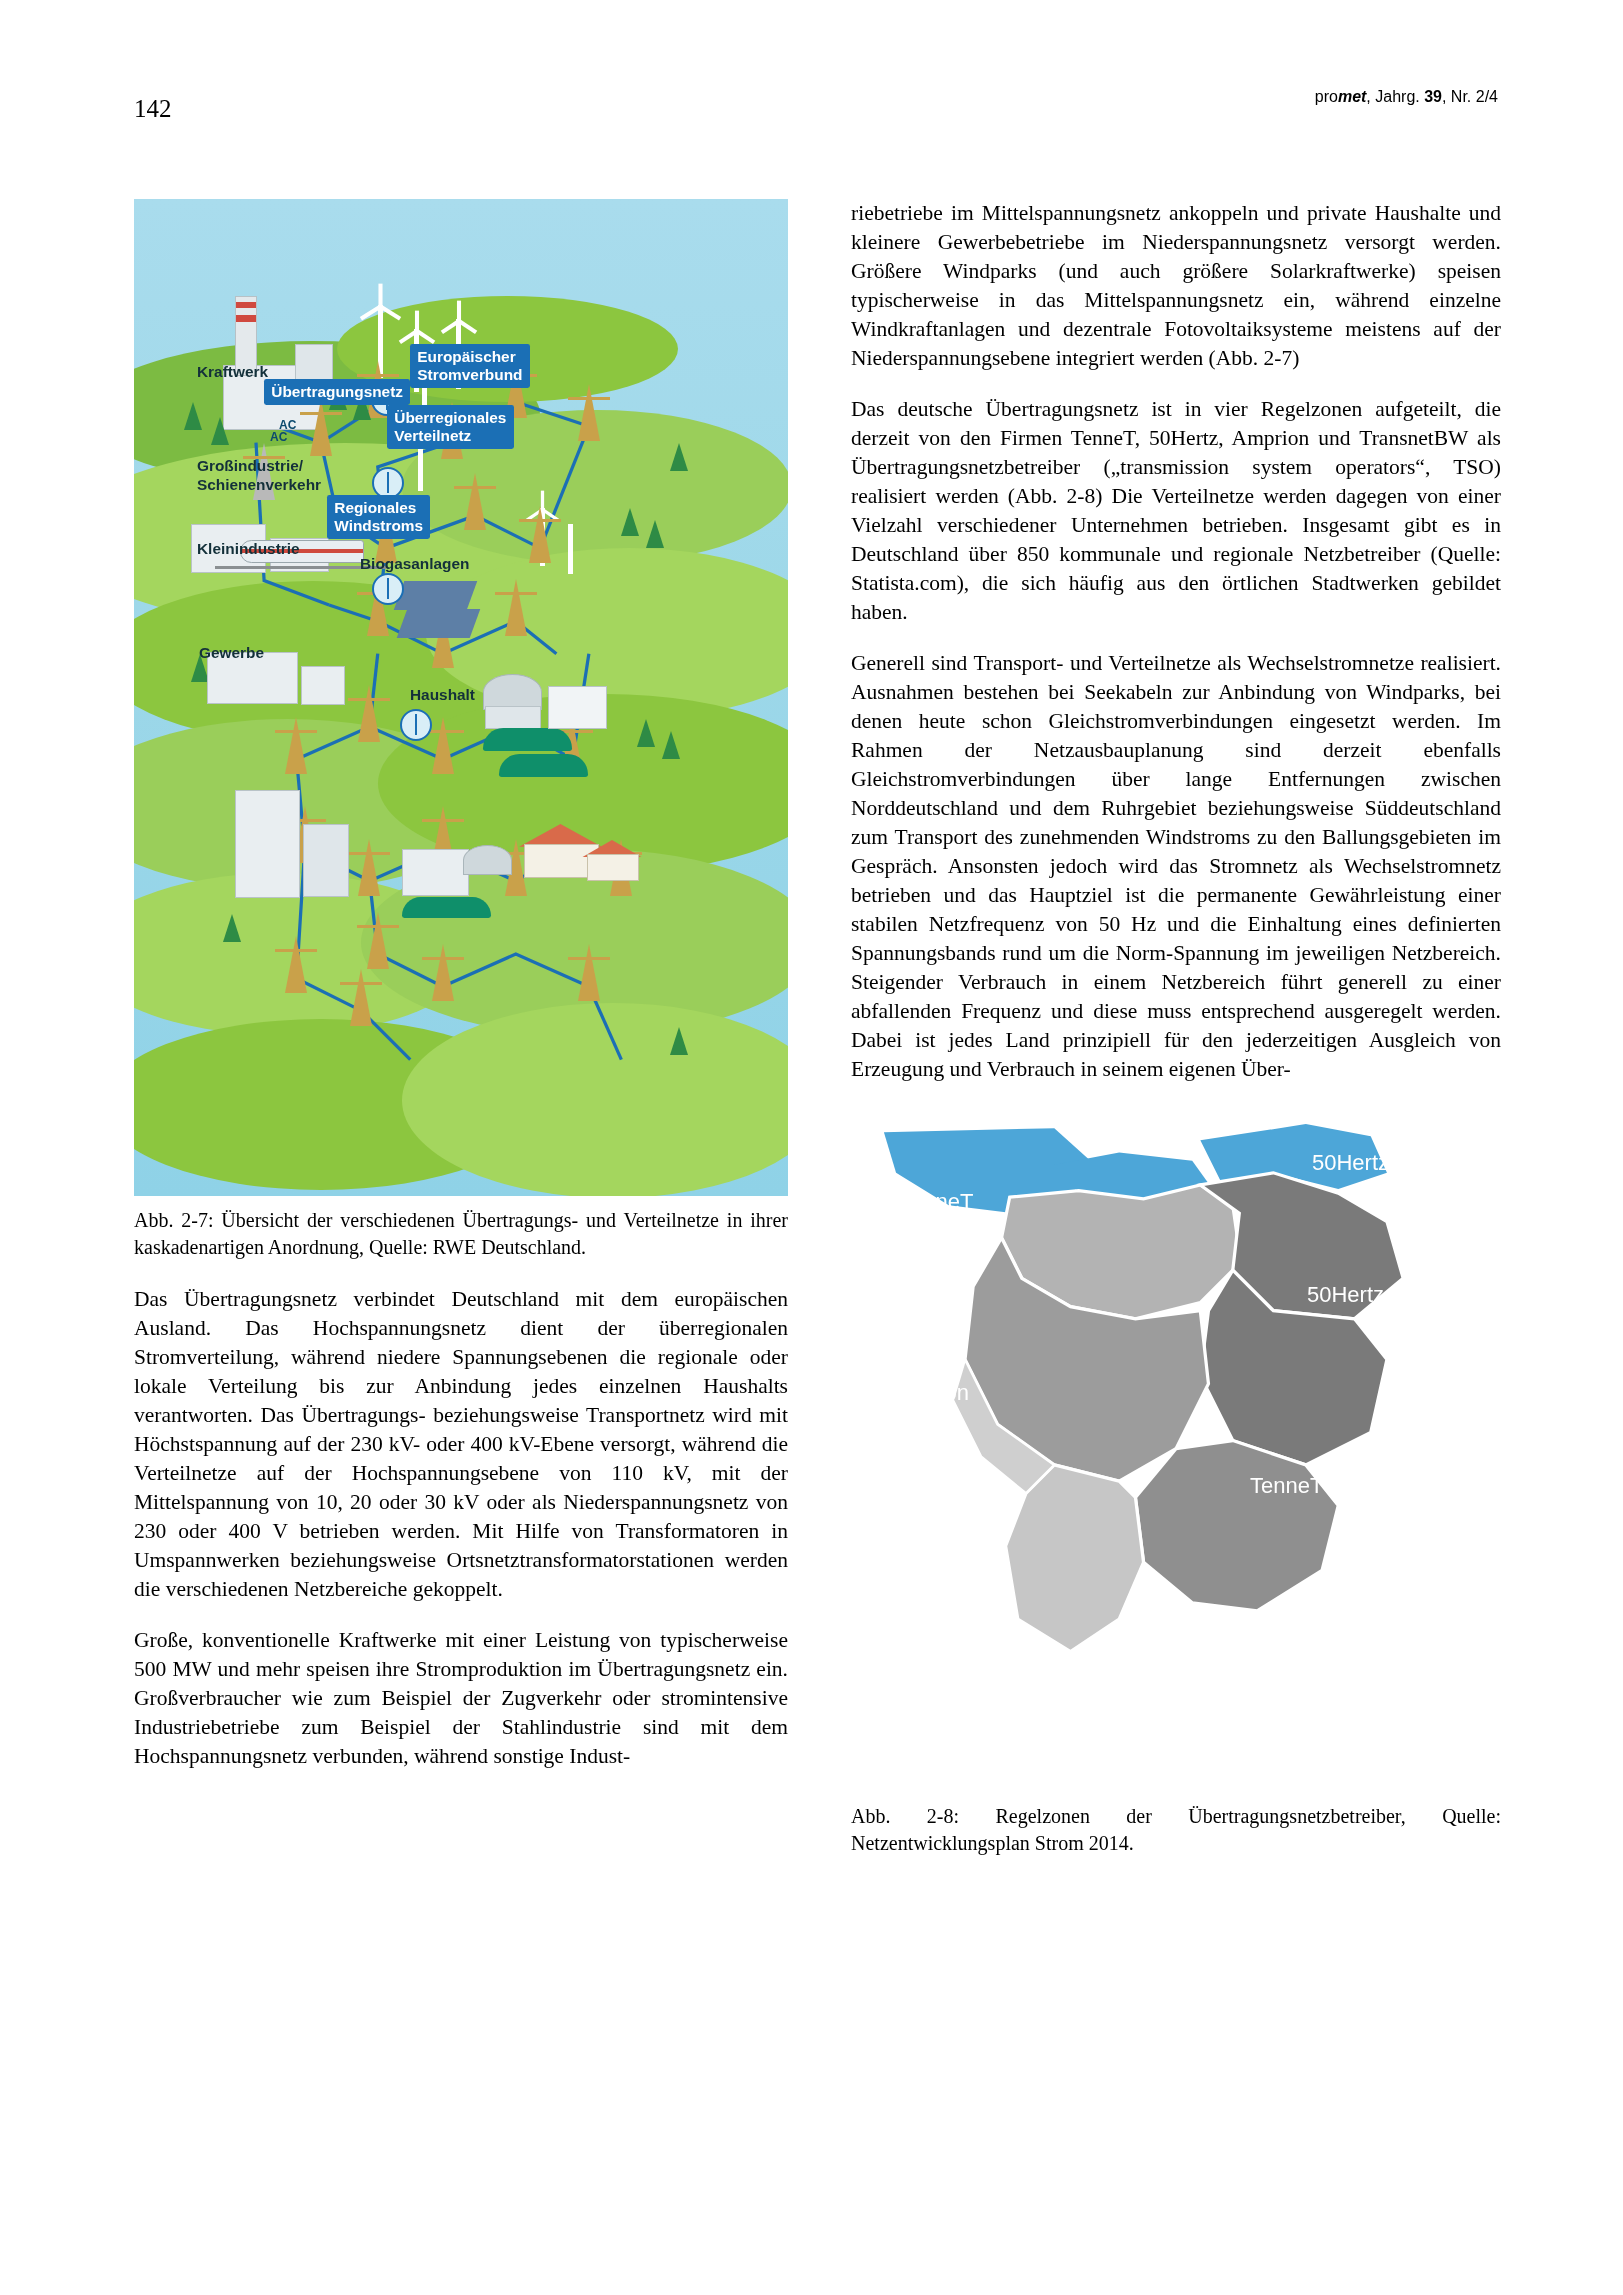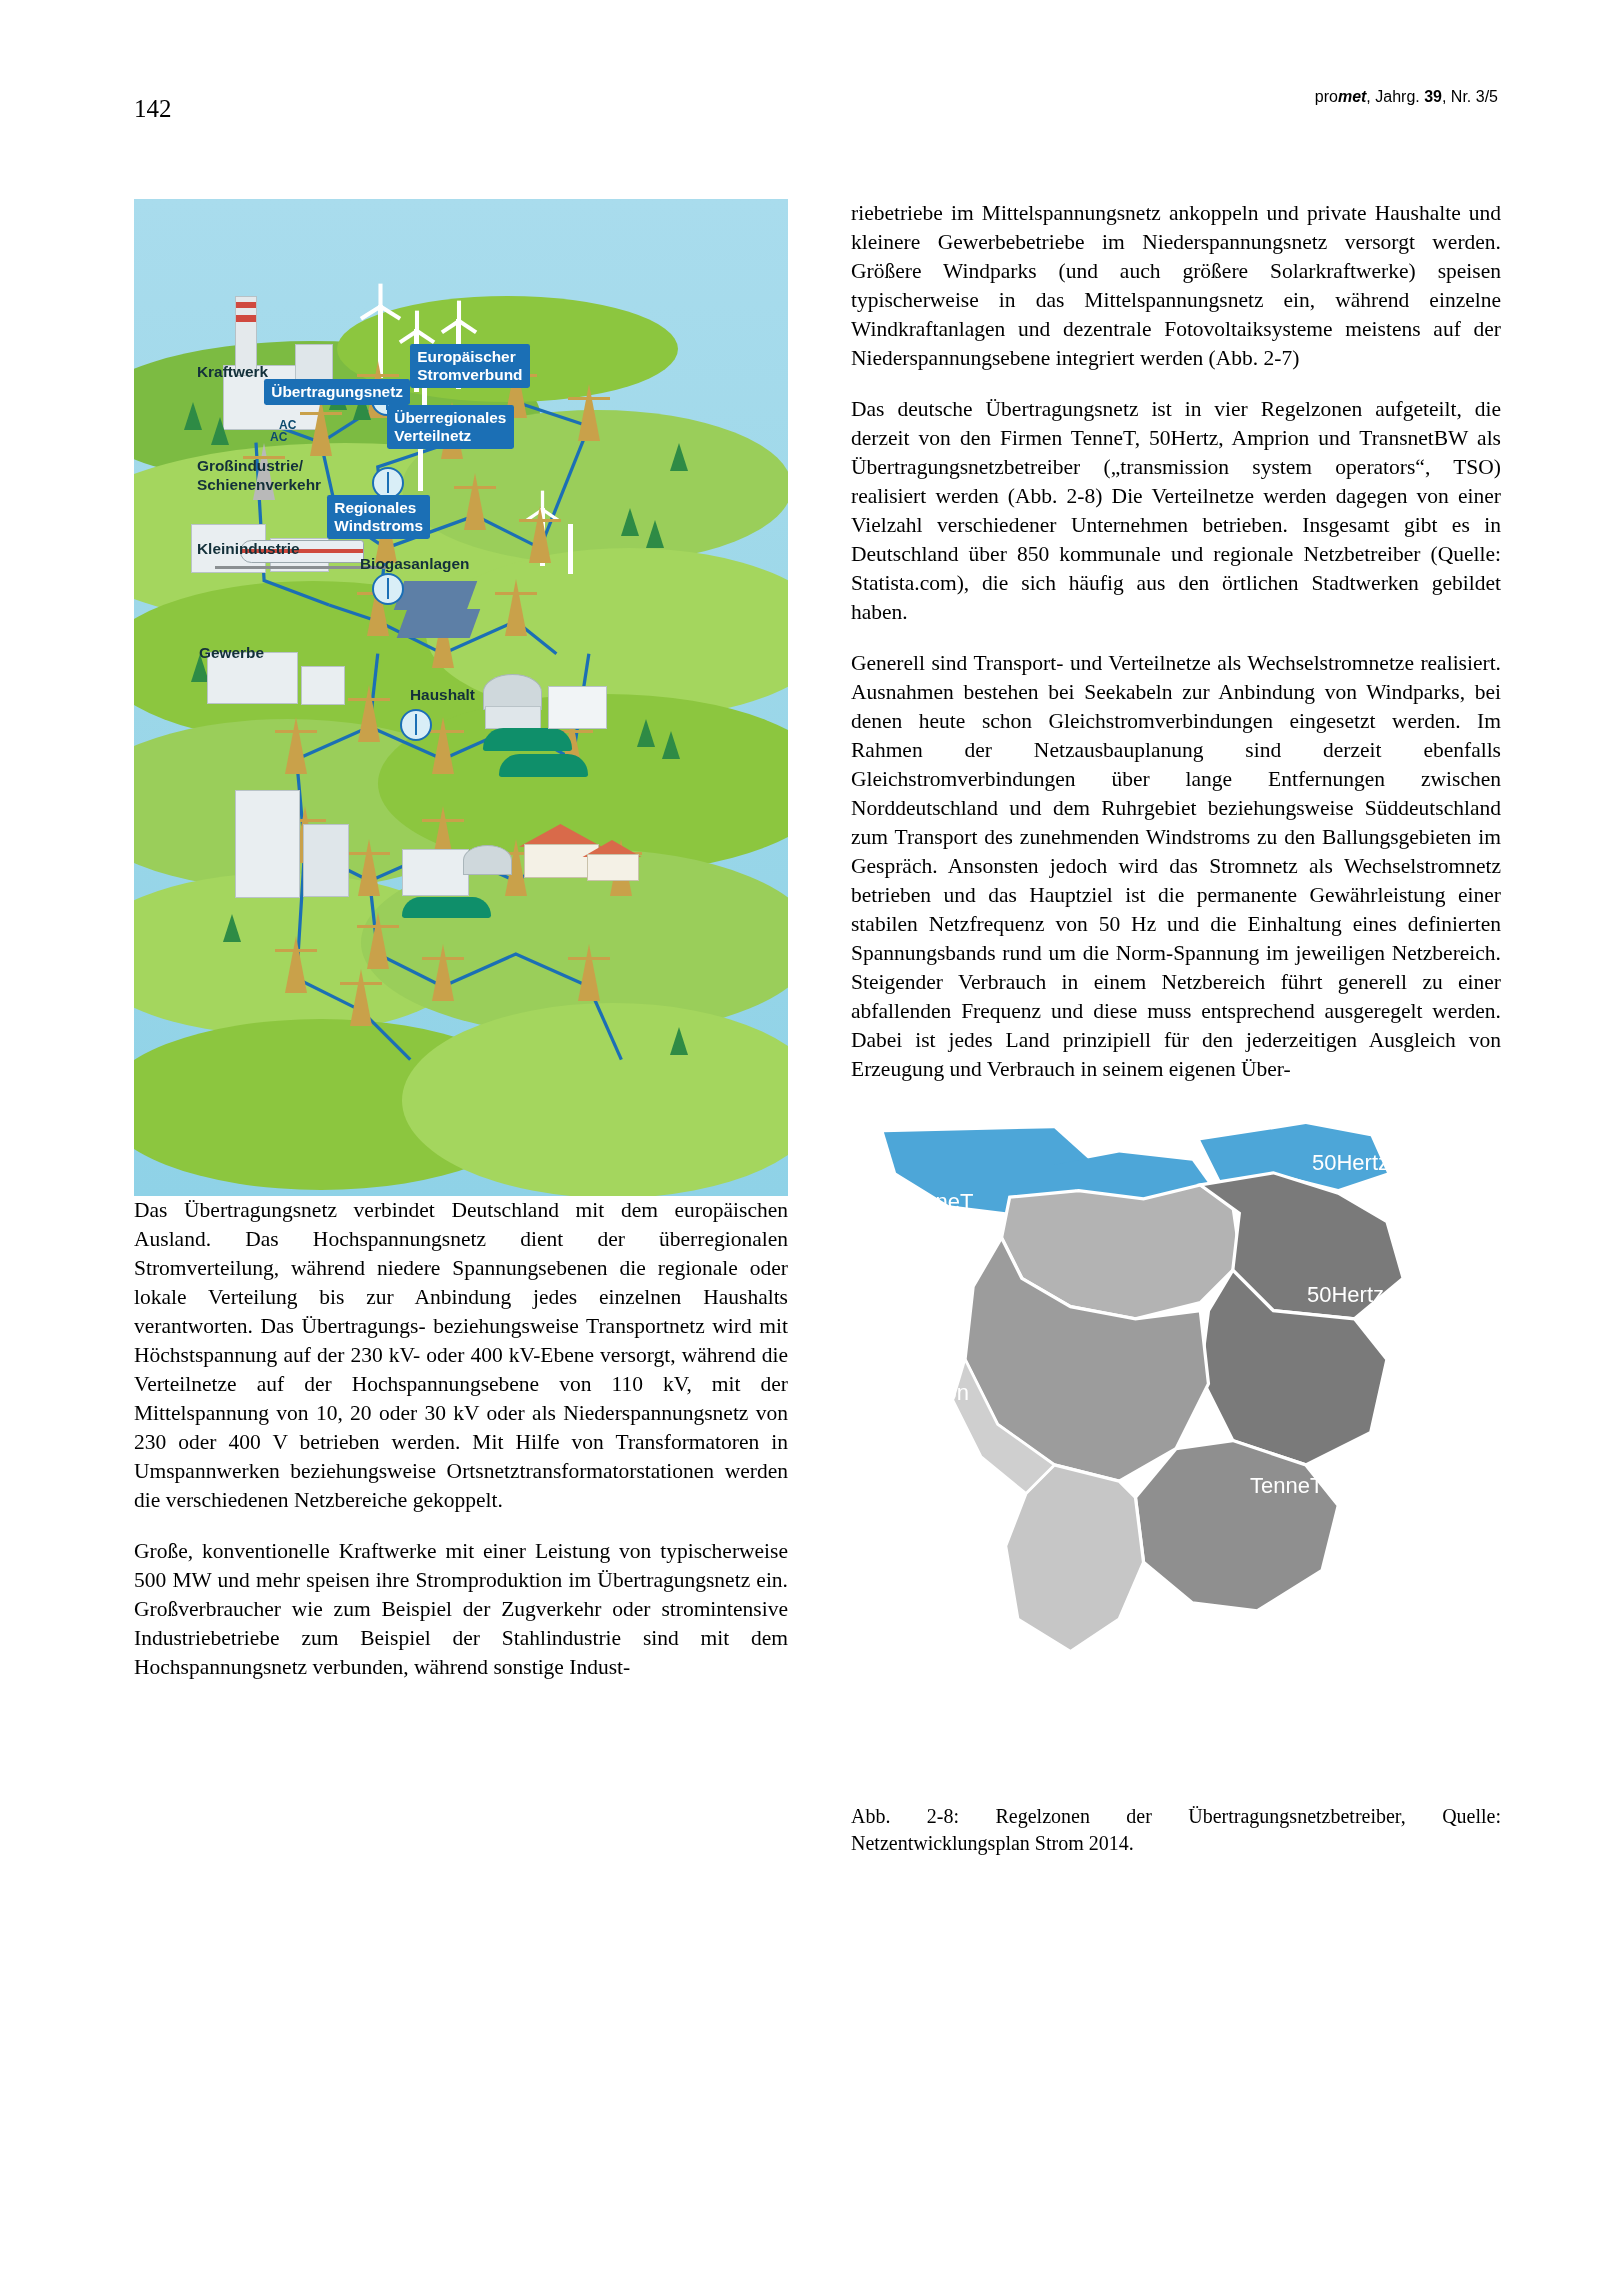", Nr. 3/5" span { text: 3/5 -> 2/4 }
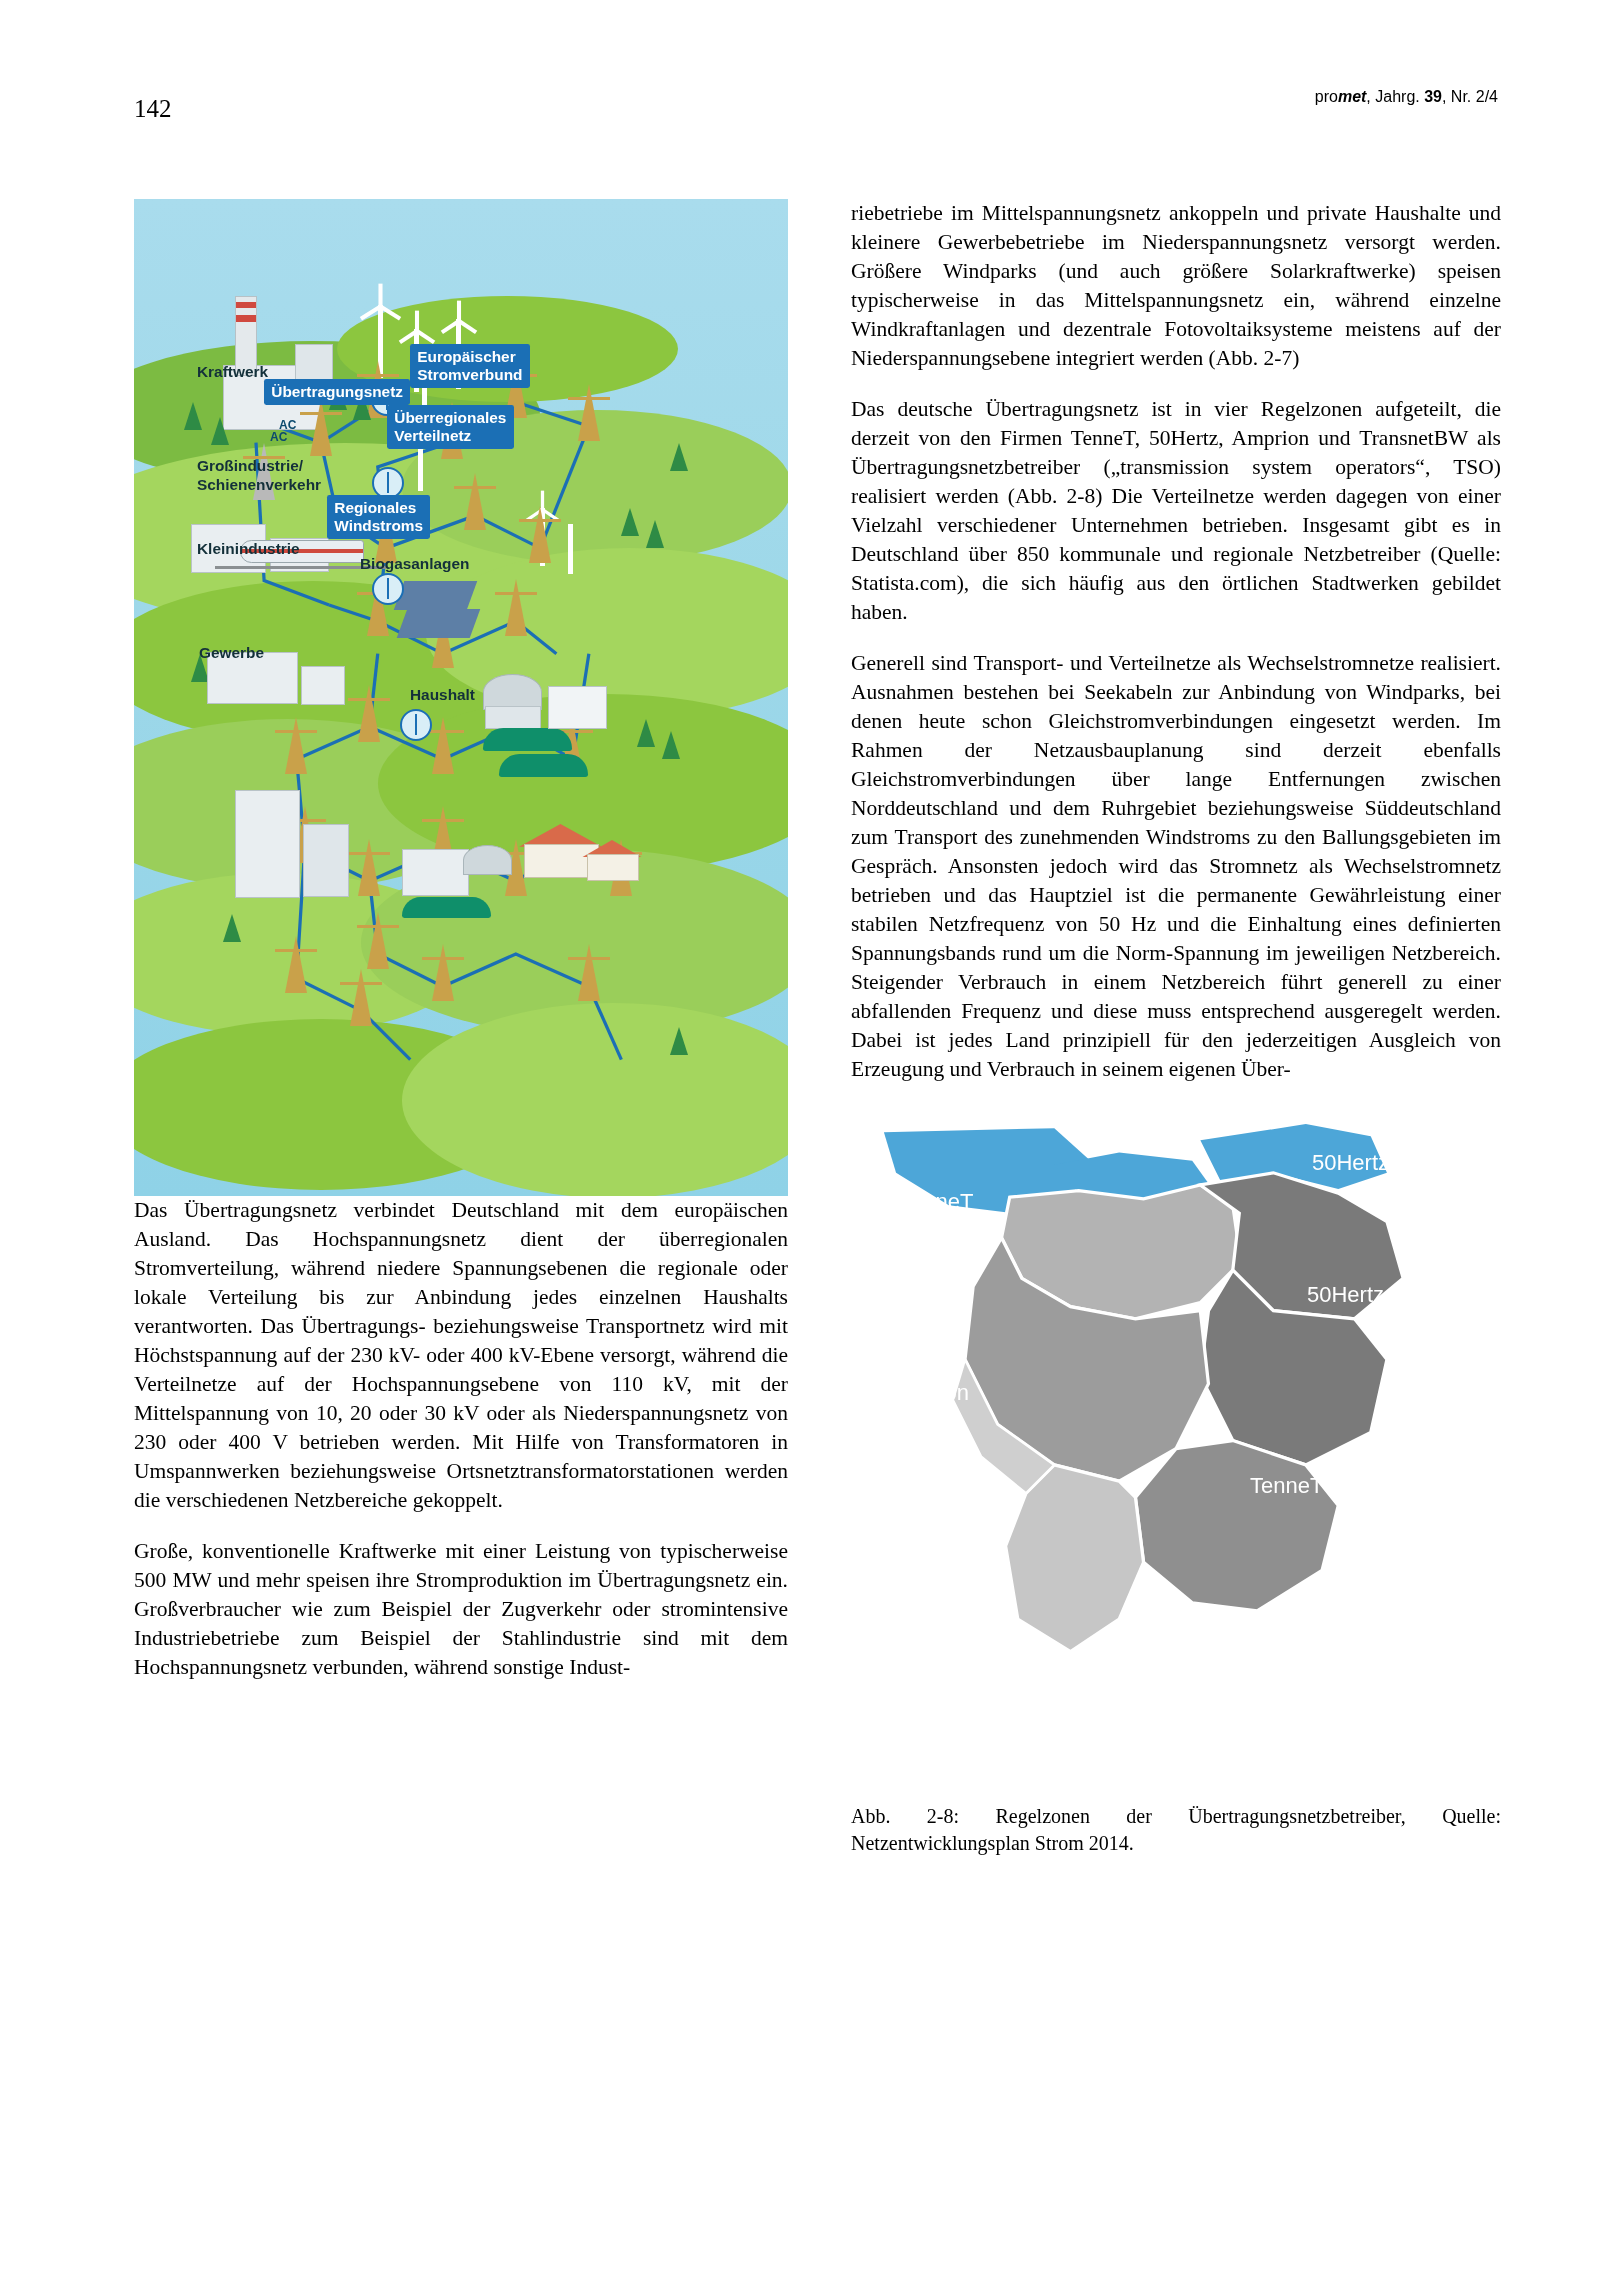"Abb. 2-7: Übersicht der verschiedenen" div.caption { html: none -> <div>Abb. 2-7: Übersicht der verschiedenen Übertragungs- und Verteilnetze in ihrer kaskadenartigen Anordnung, Quelle: RWE Deutschland.</div> }
